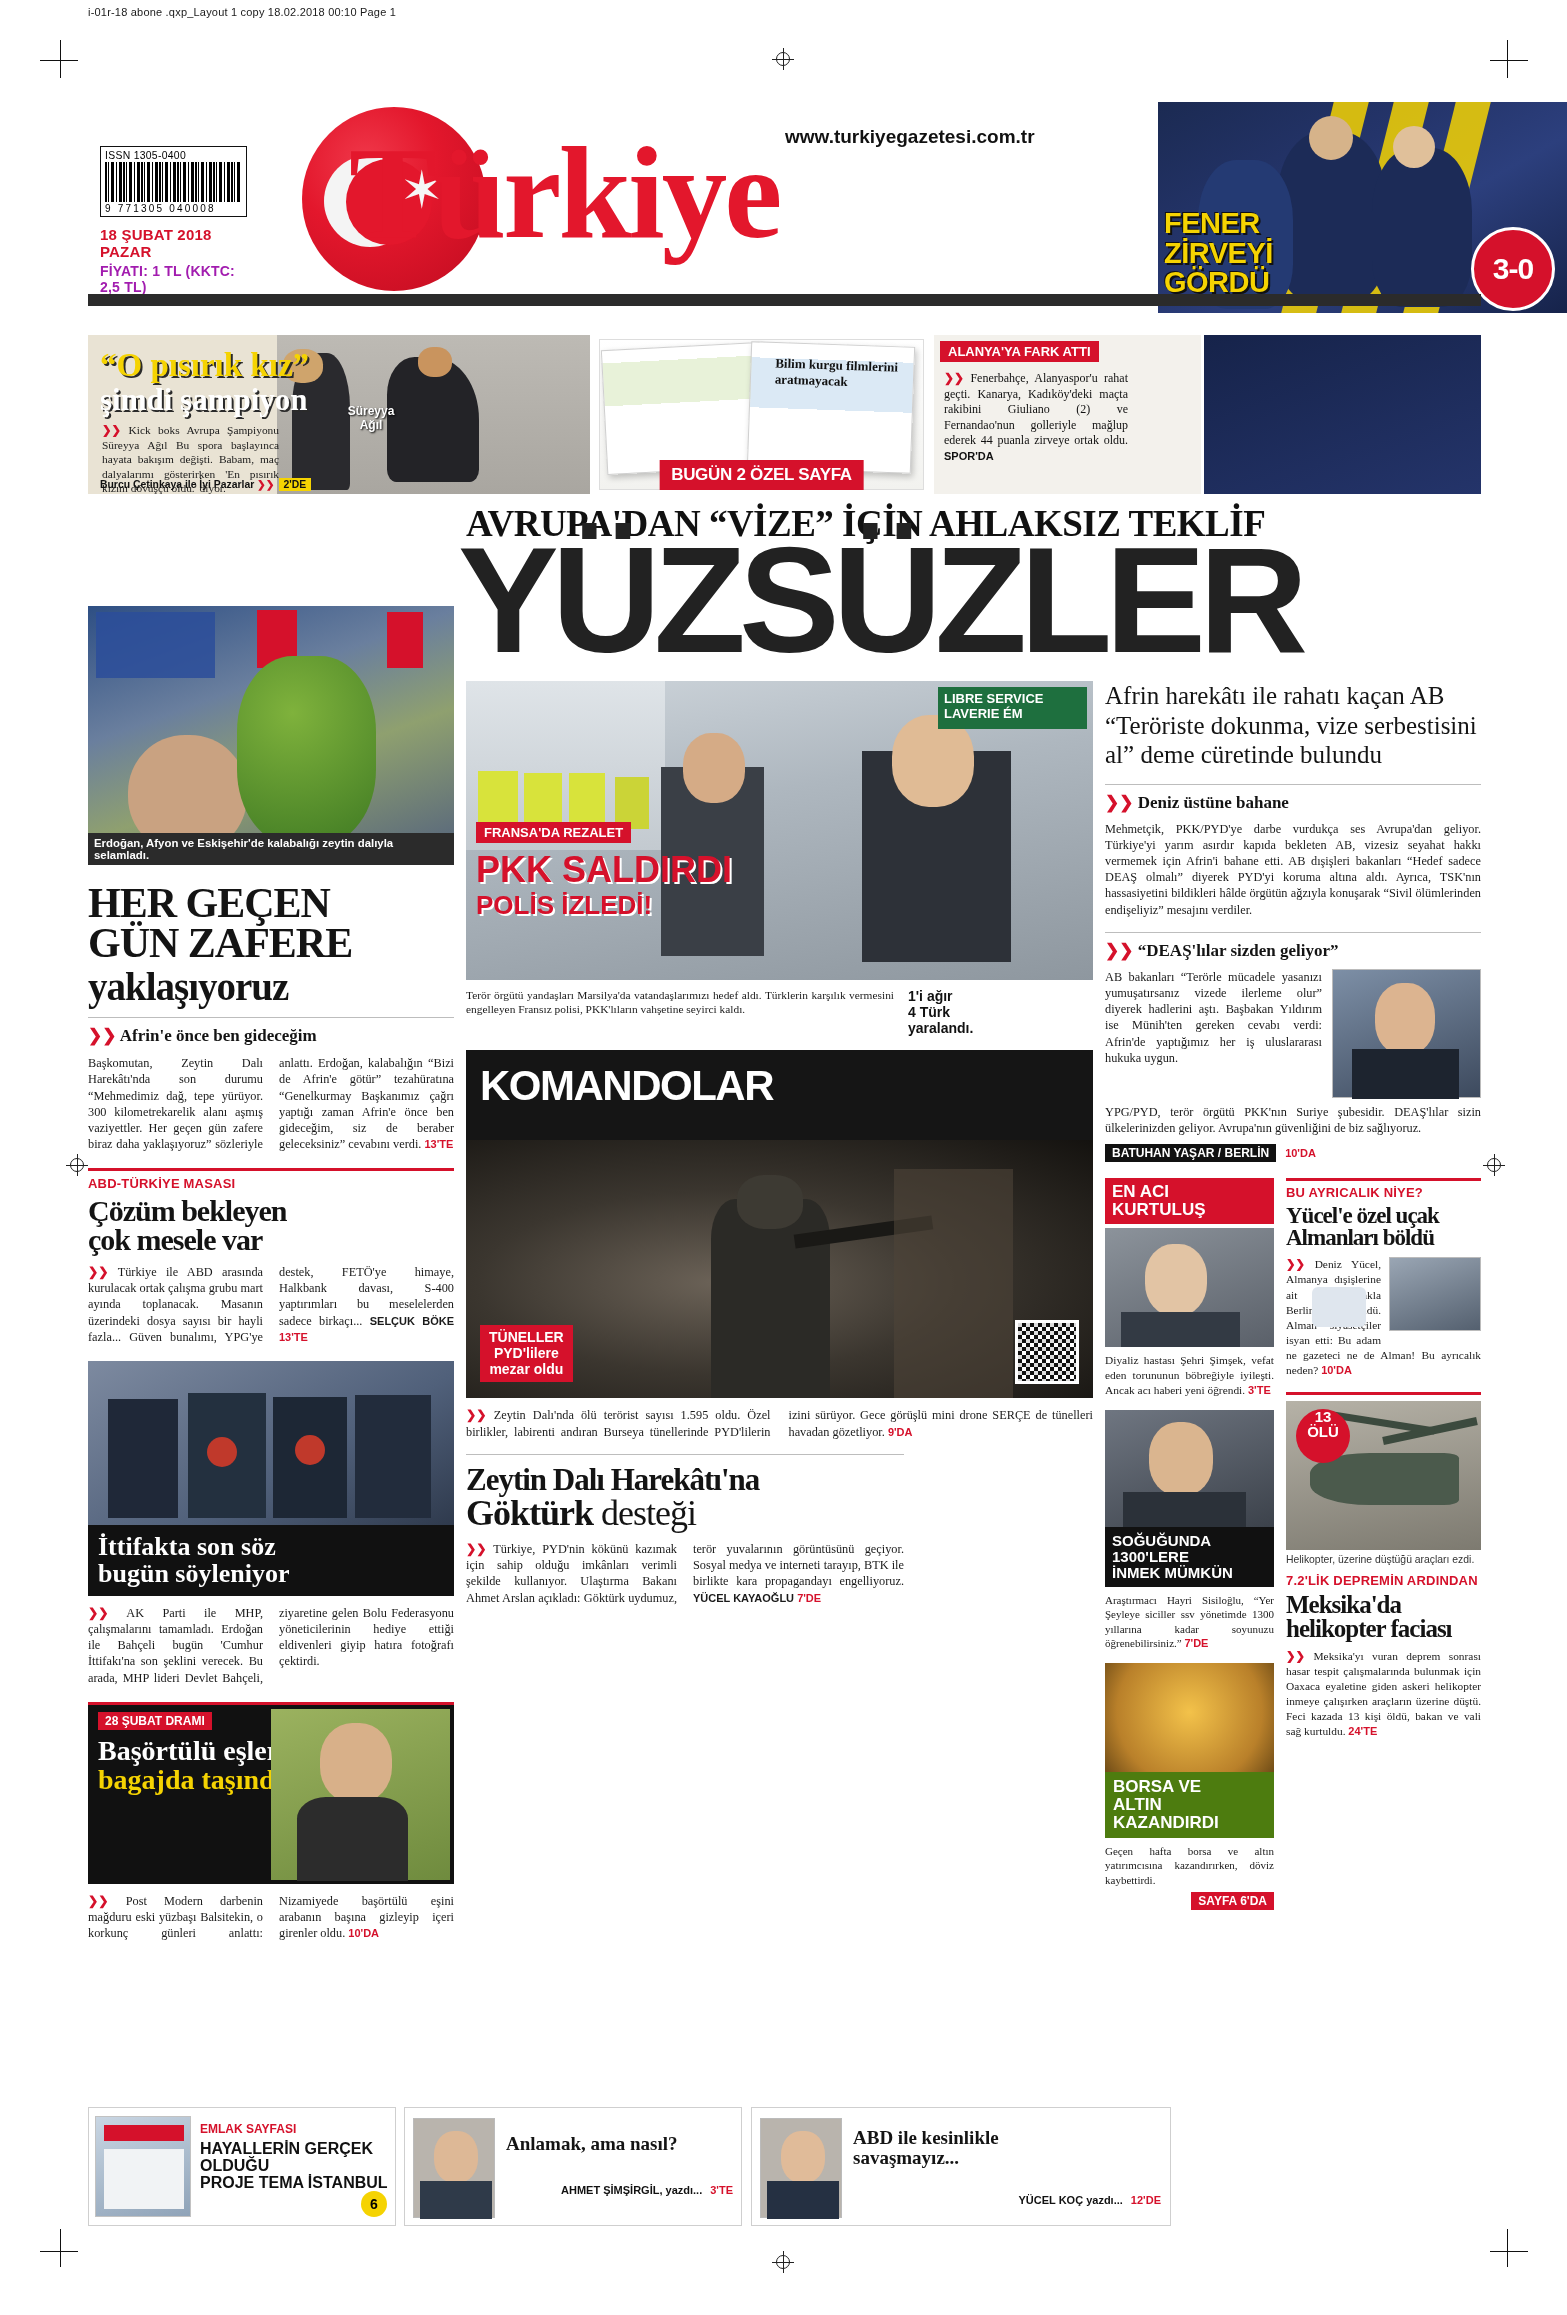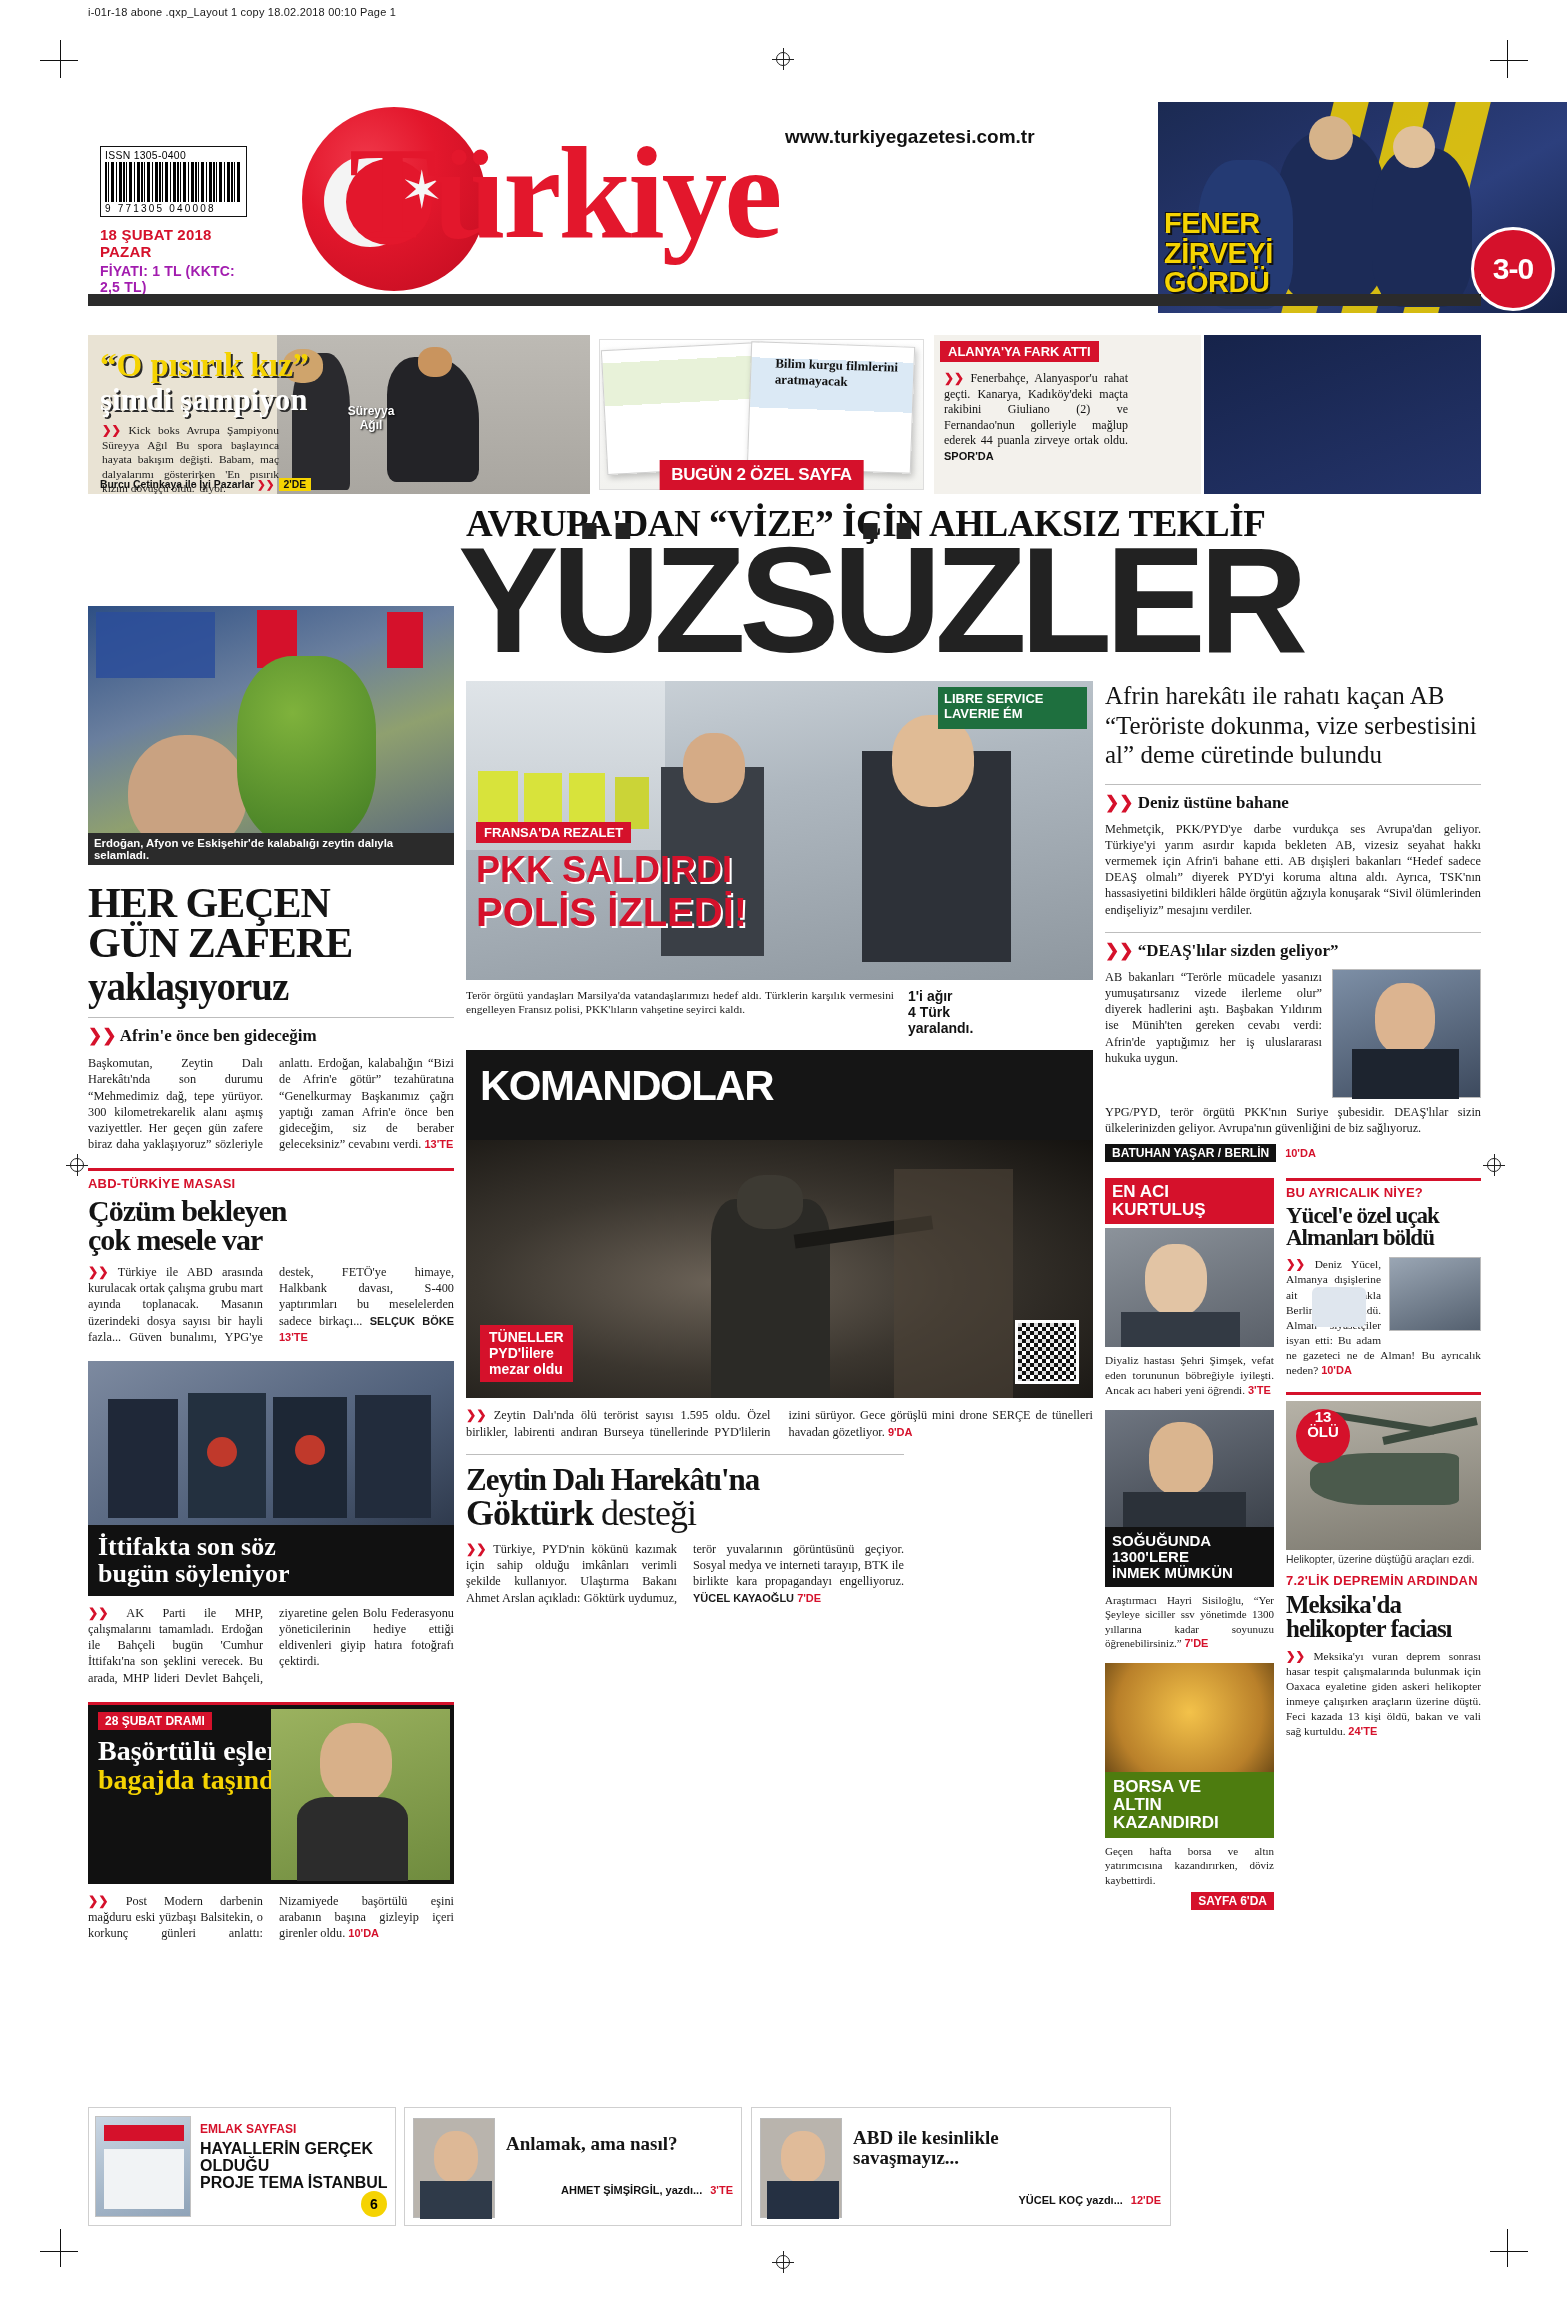"POLİS İZLEDİ!" div.ov-title { font-size: 40px -> 26px }
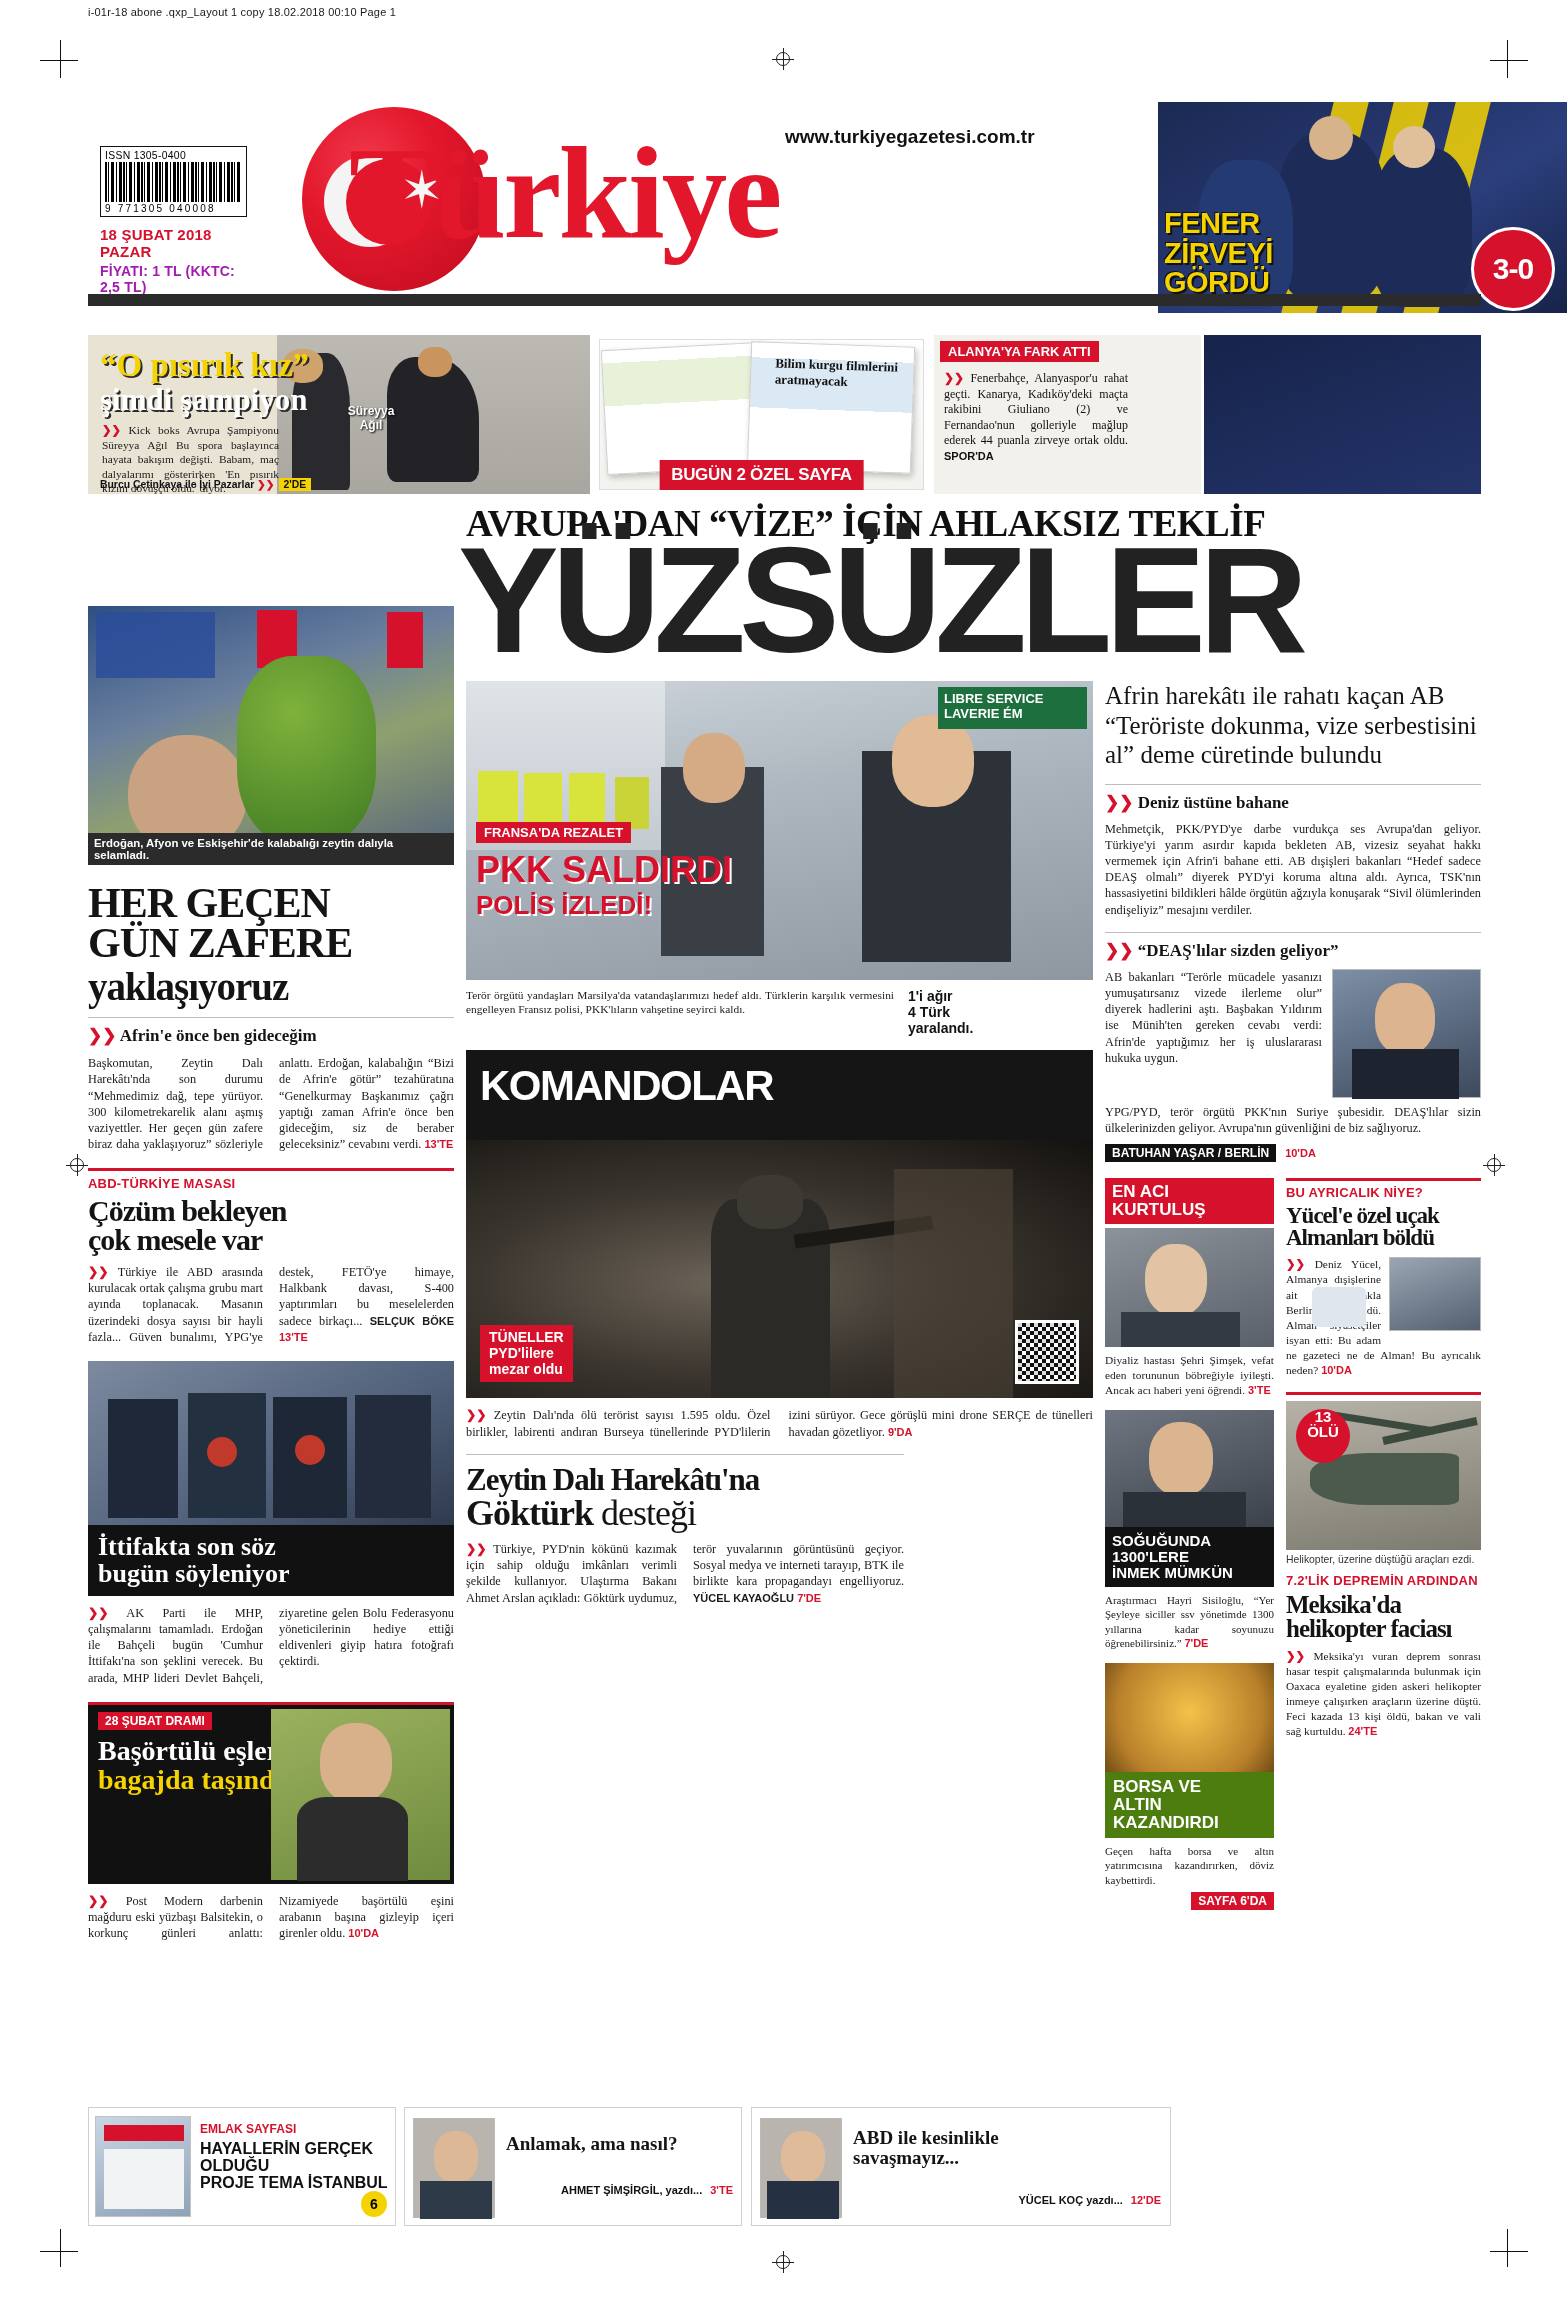"TÜNELLER" .tunnel-tag { text-align: none -> center }
